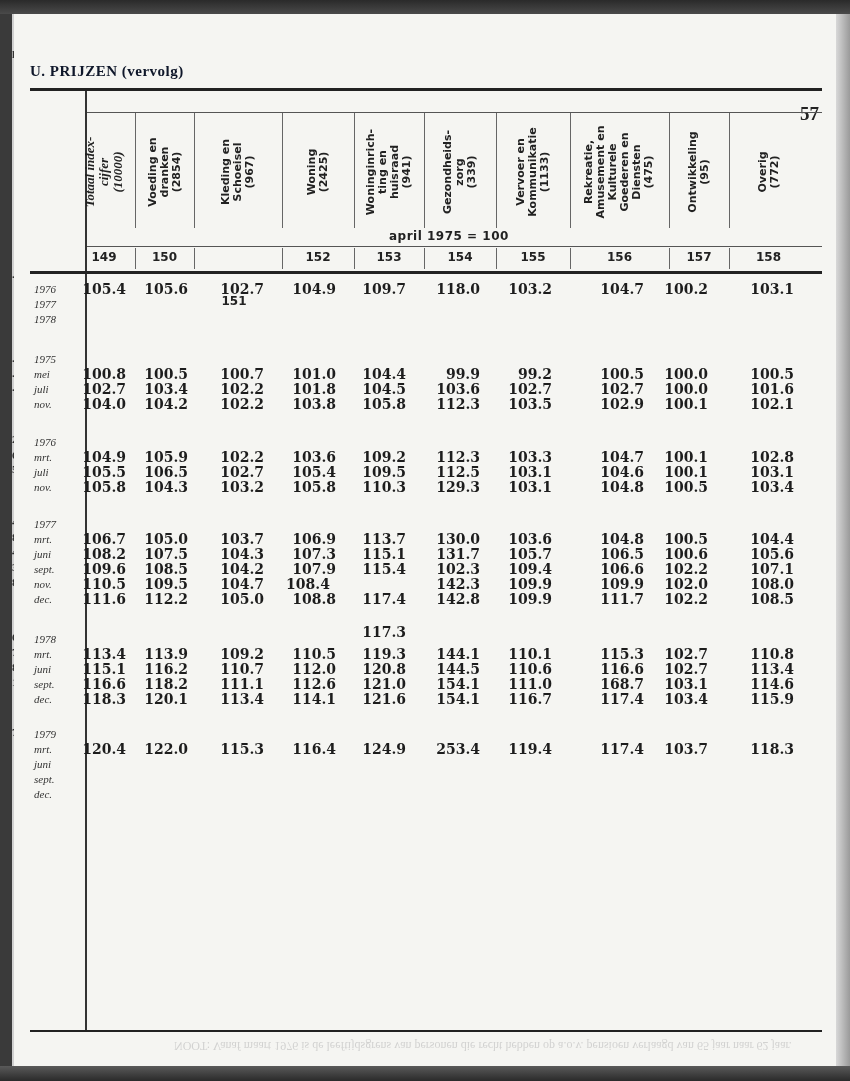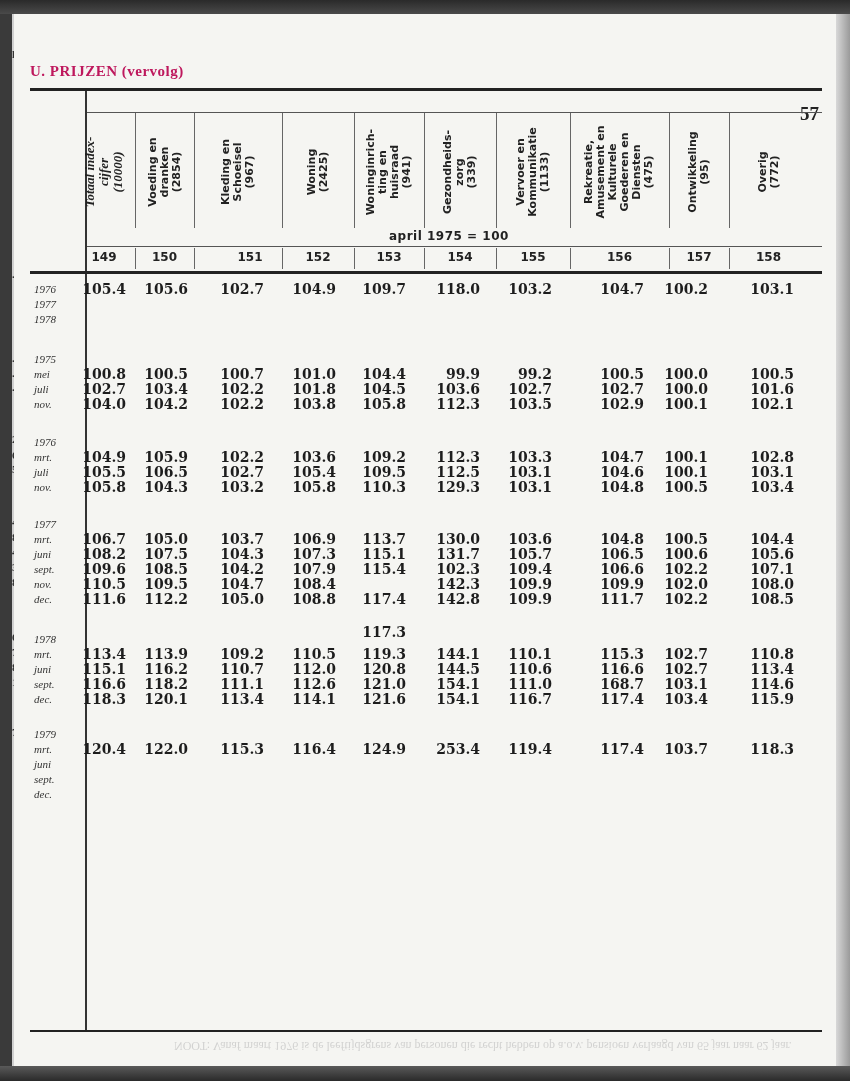"U. PRIJZEN (vervolg)" .title { color: #be185d -> #0f172a }
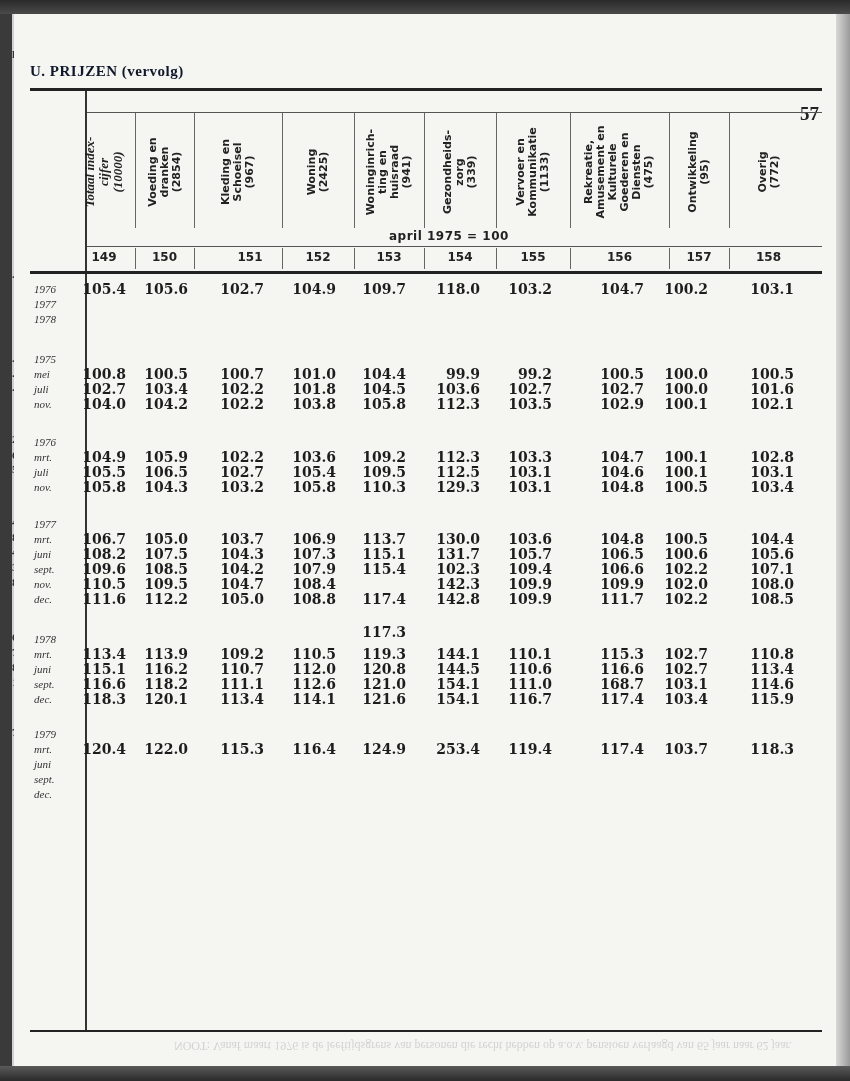"151" div.colnum { left: 192px -> 176px; margin-top: none -> 44px }
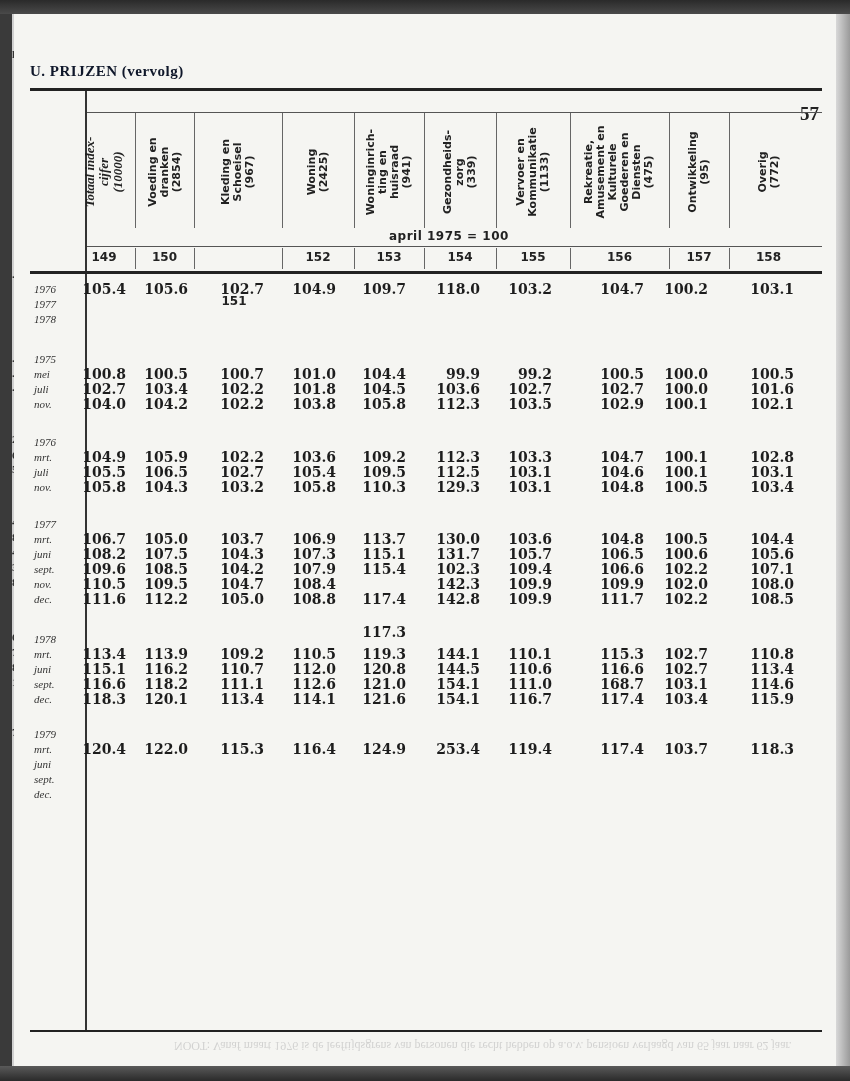"108.4" div.cell { text-align: none -> center }
